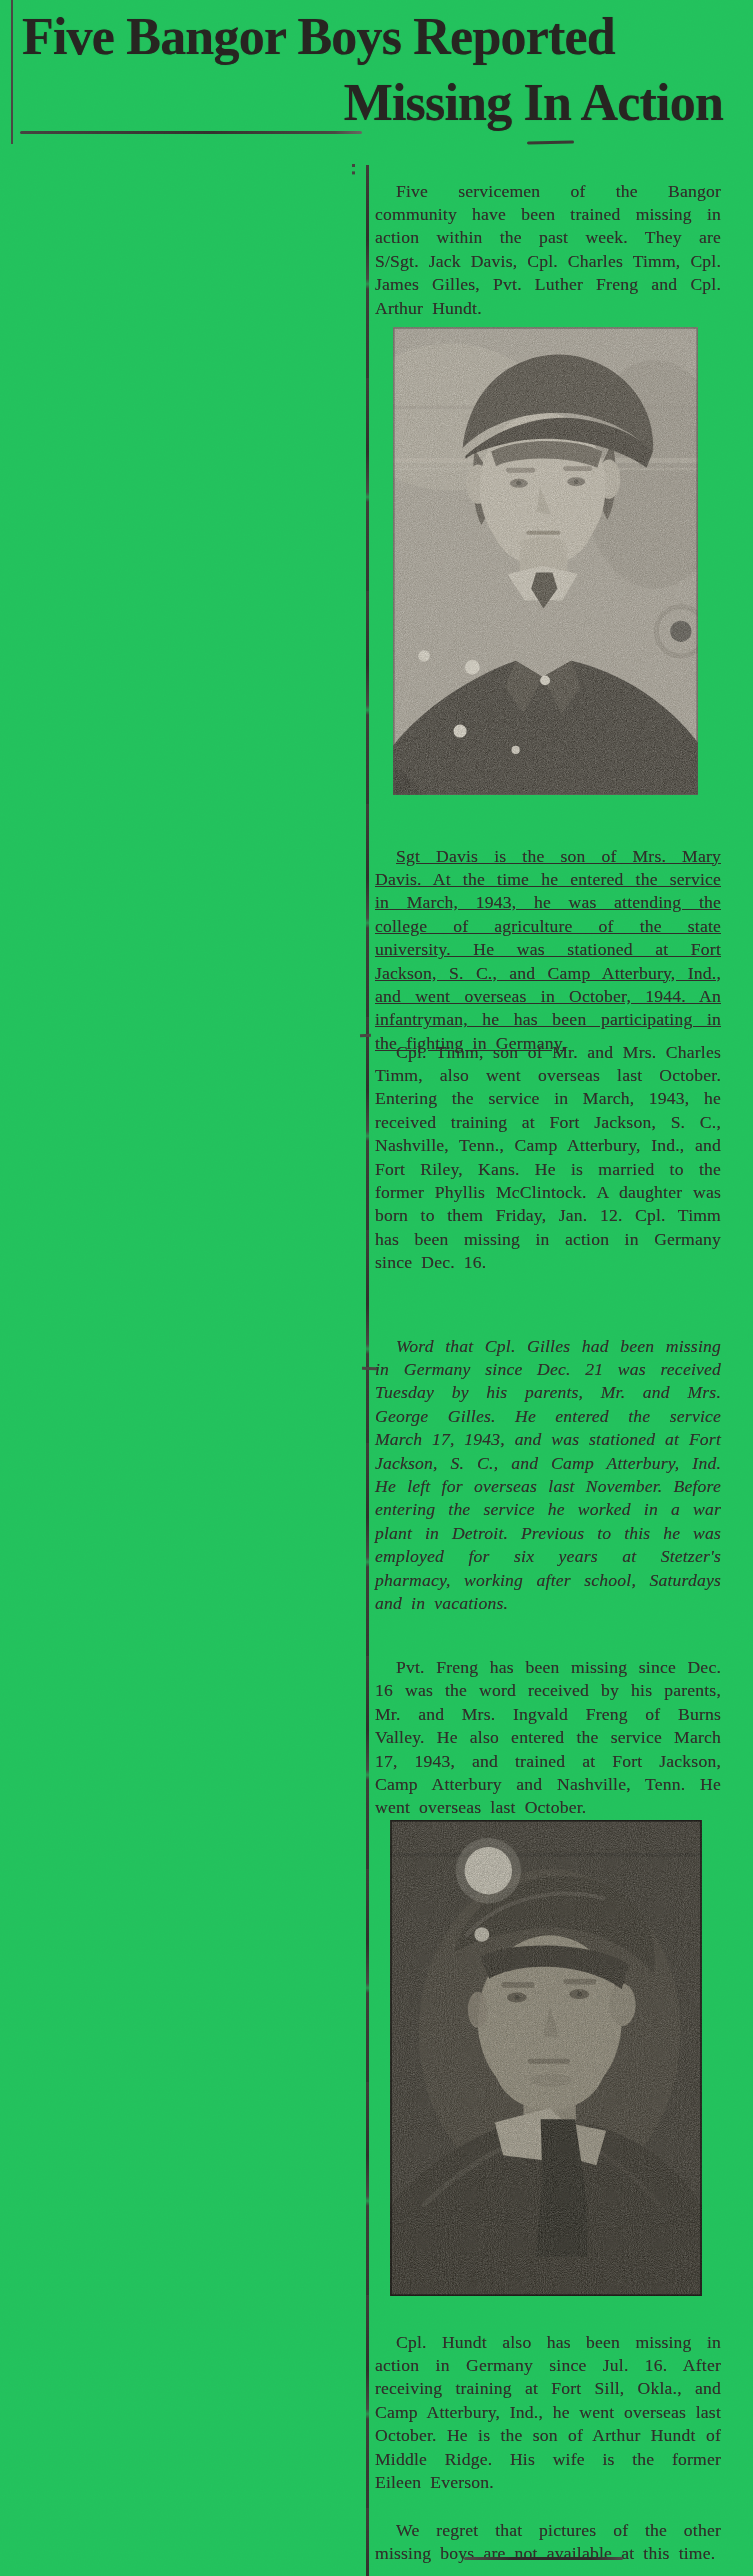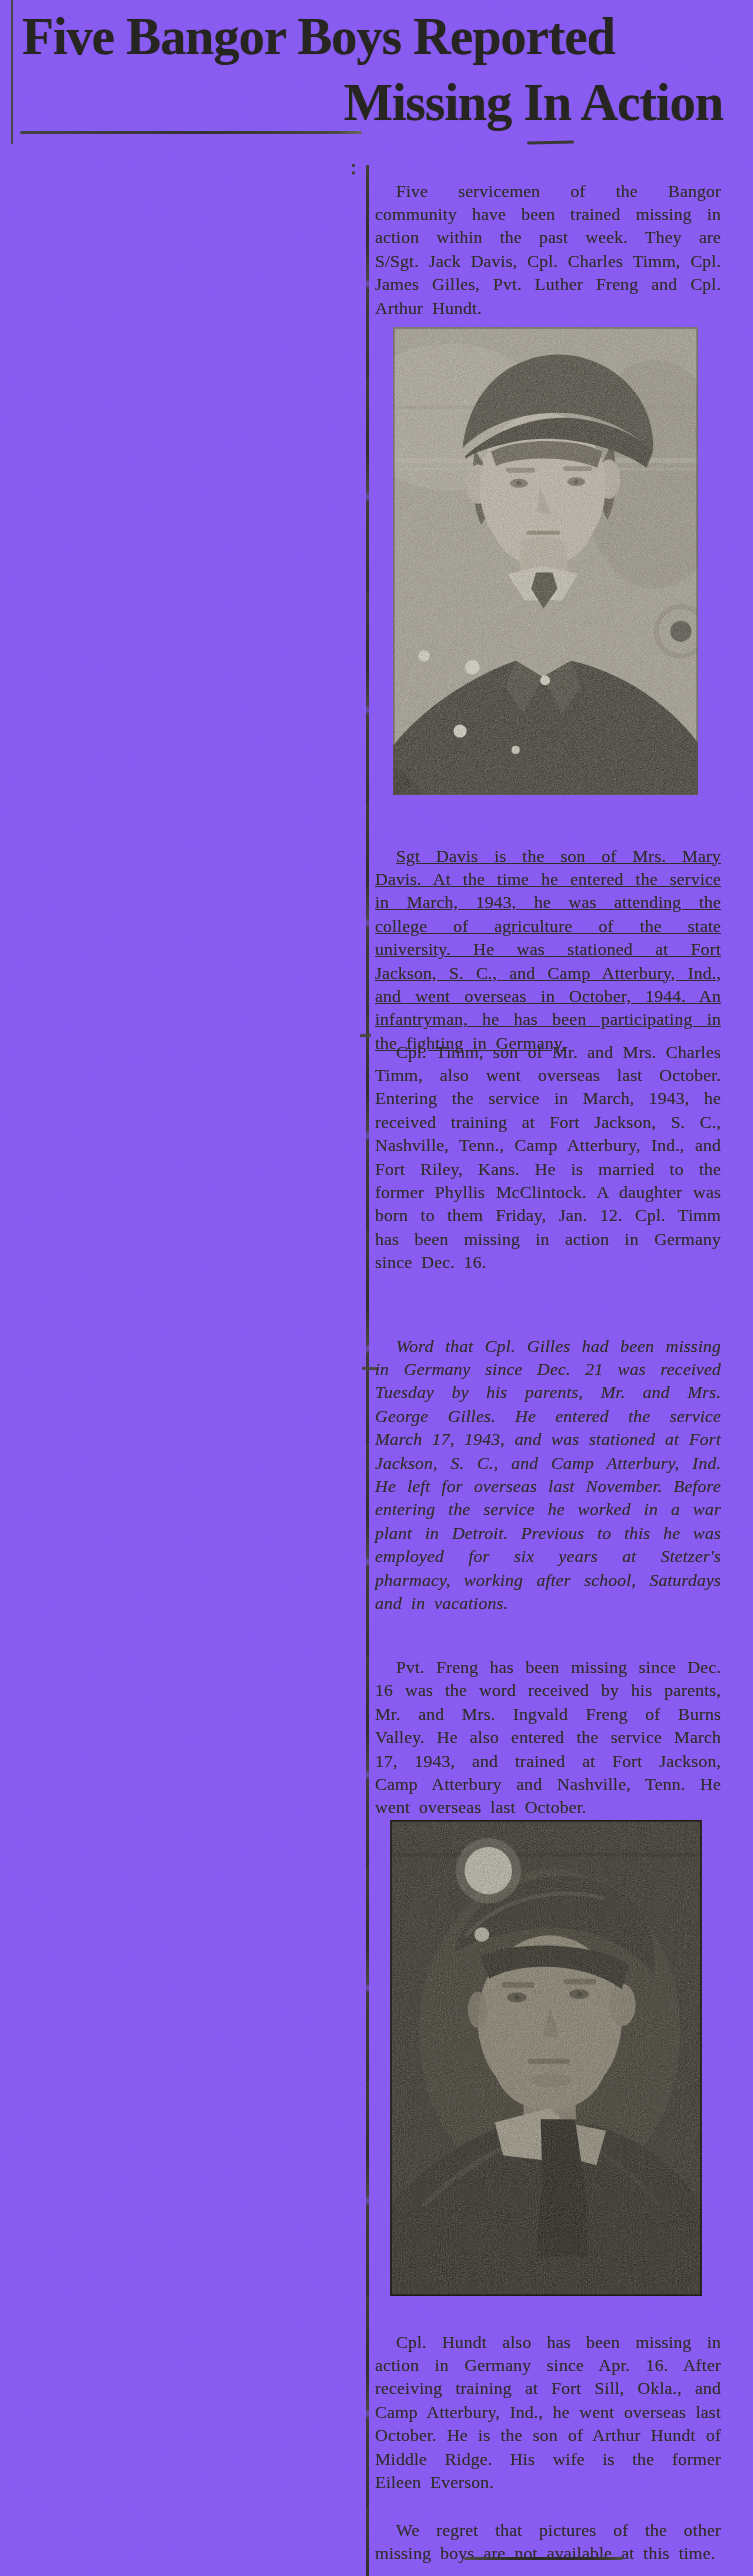"Five Bangor Boys Reported" .page { background: #8b5cf6 -> #22c55e }
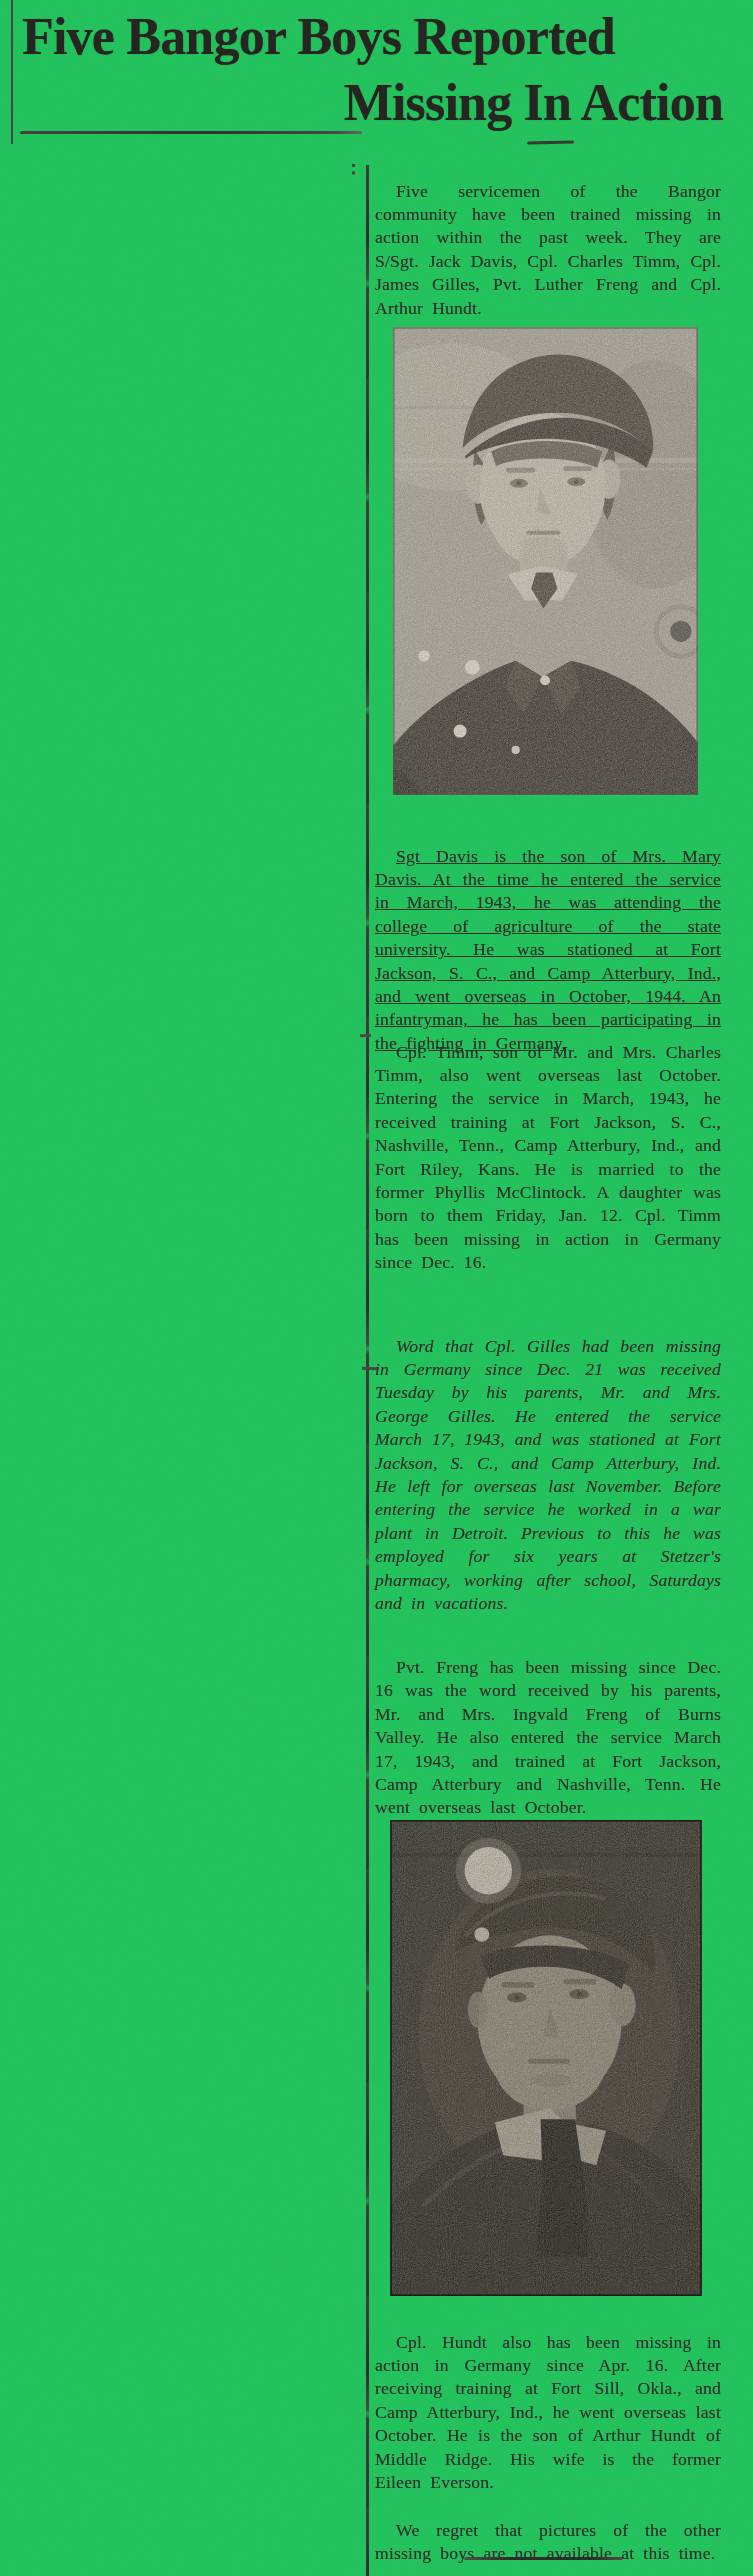"Cpl. Hundt also has been" p.para { text: Apr -> Jul }
